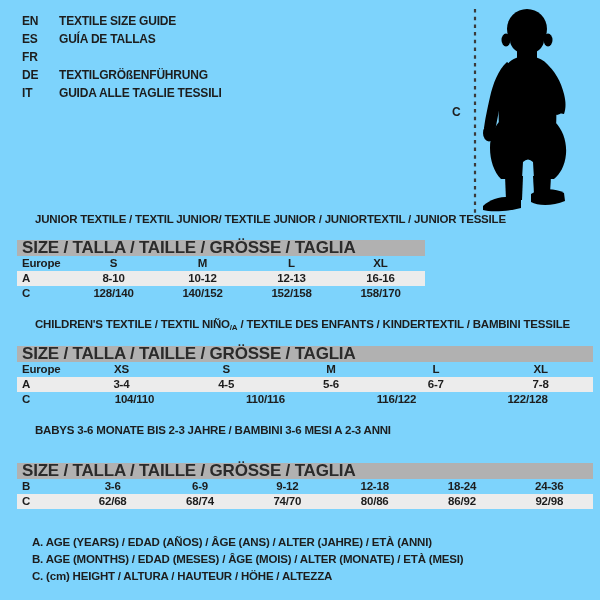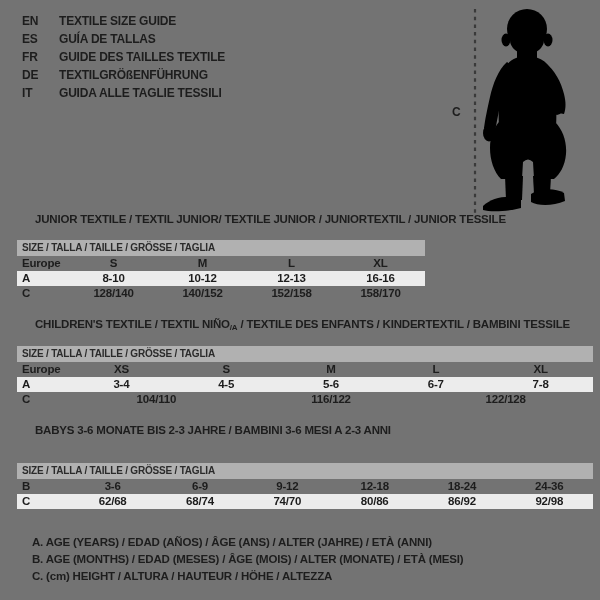"EN" .page { background: #737373 -> #7dd3fc }
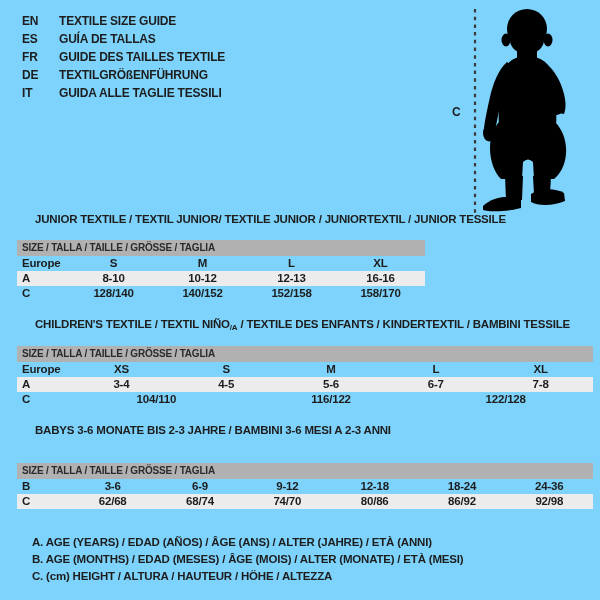"GUIDE DES TAILLES TEXTILE" span.lang-label { html: <span>GUIDE DES TAILLES TEXTILE</span> -> none }
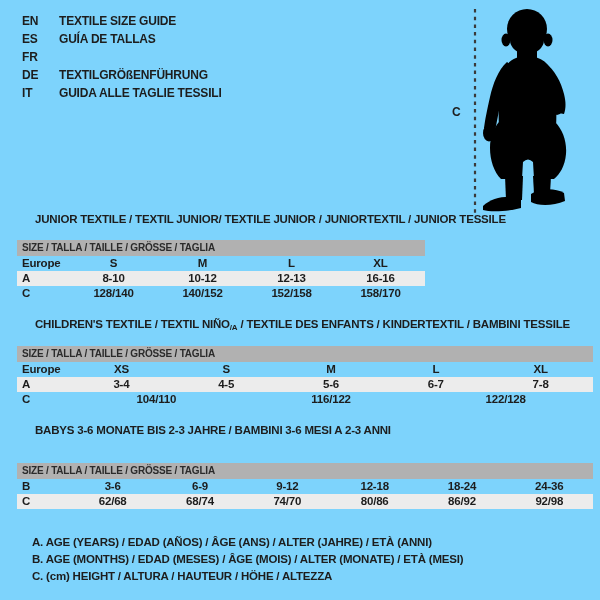"SIZE / TALLA / TAILLE" .t-header { font-size: 10px -> 17px }
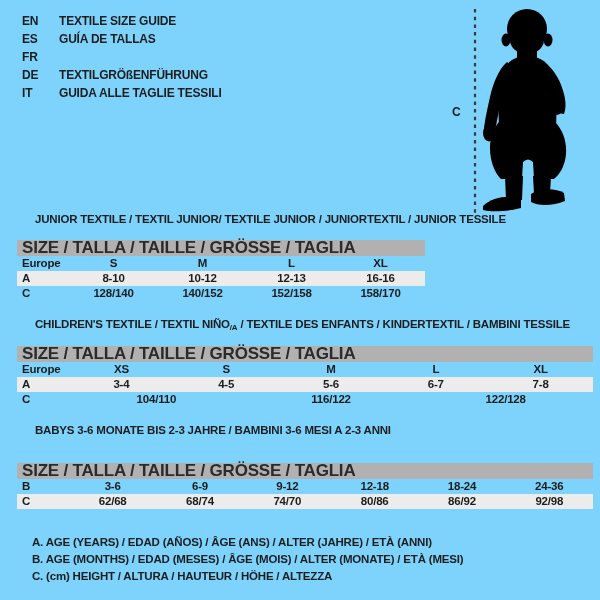"110/116" div.cell { html: none -> <div>110/116</div> }
